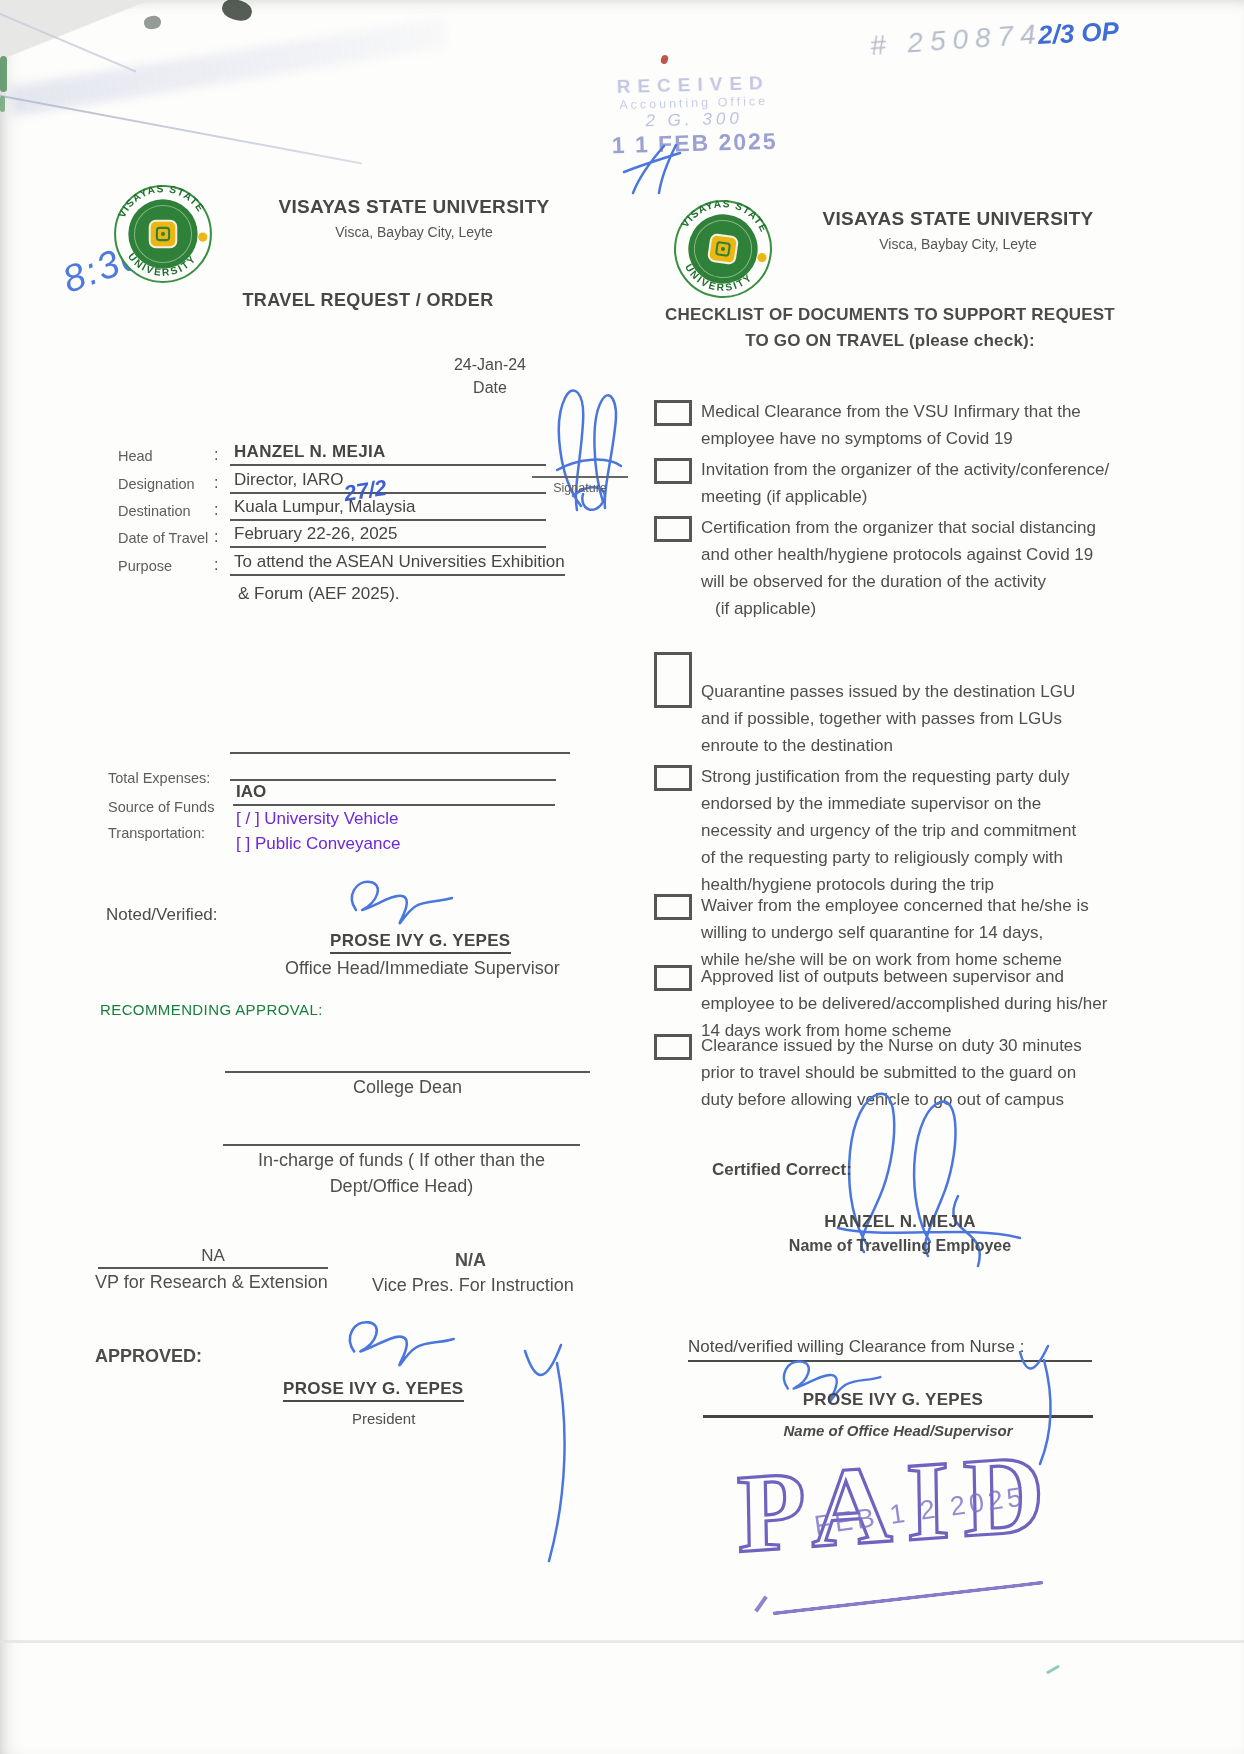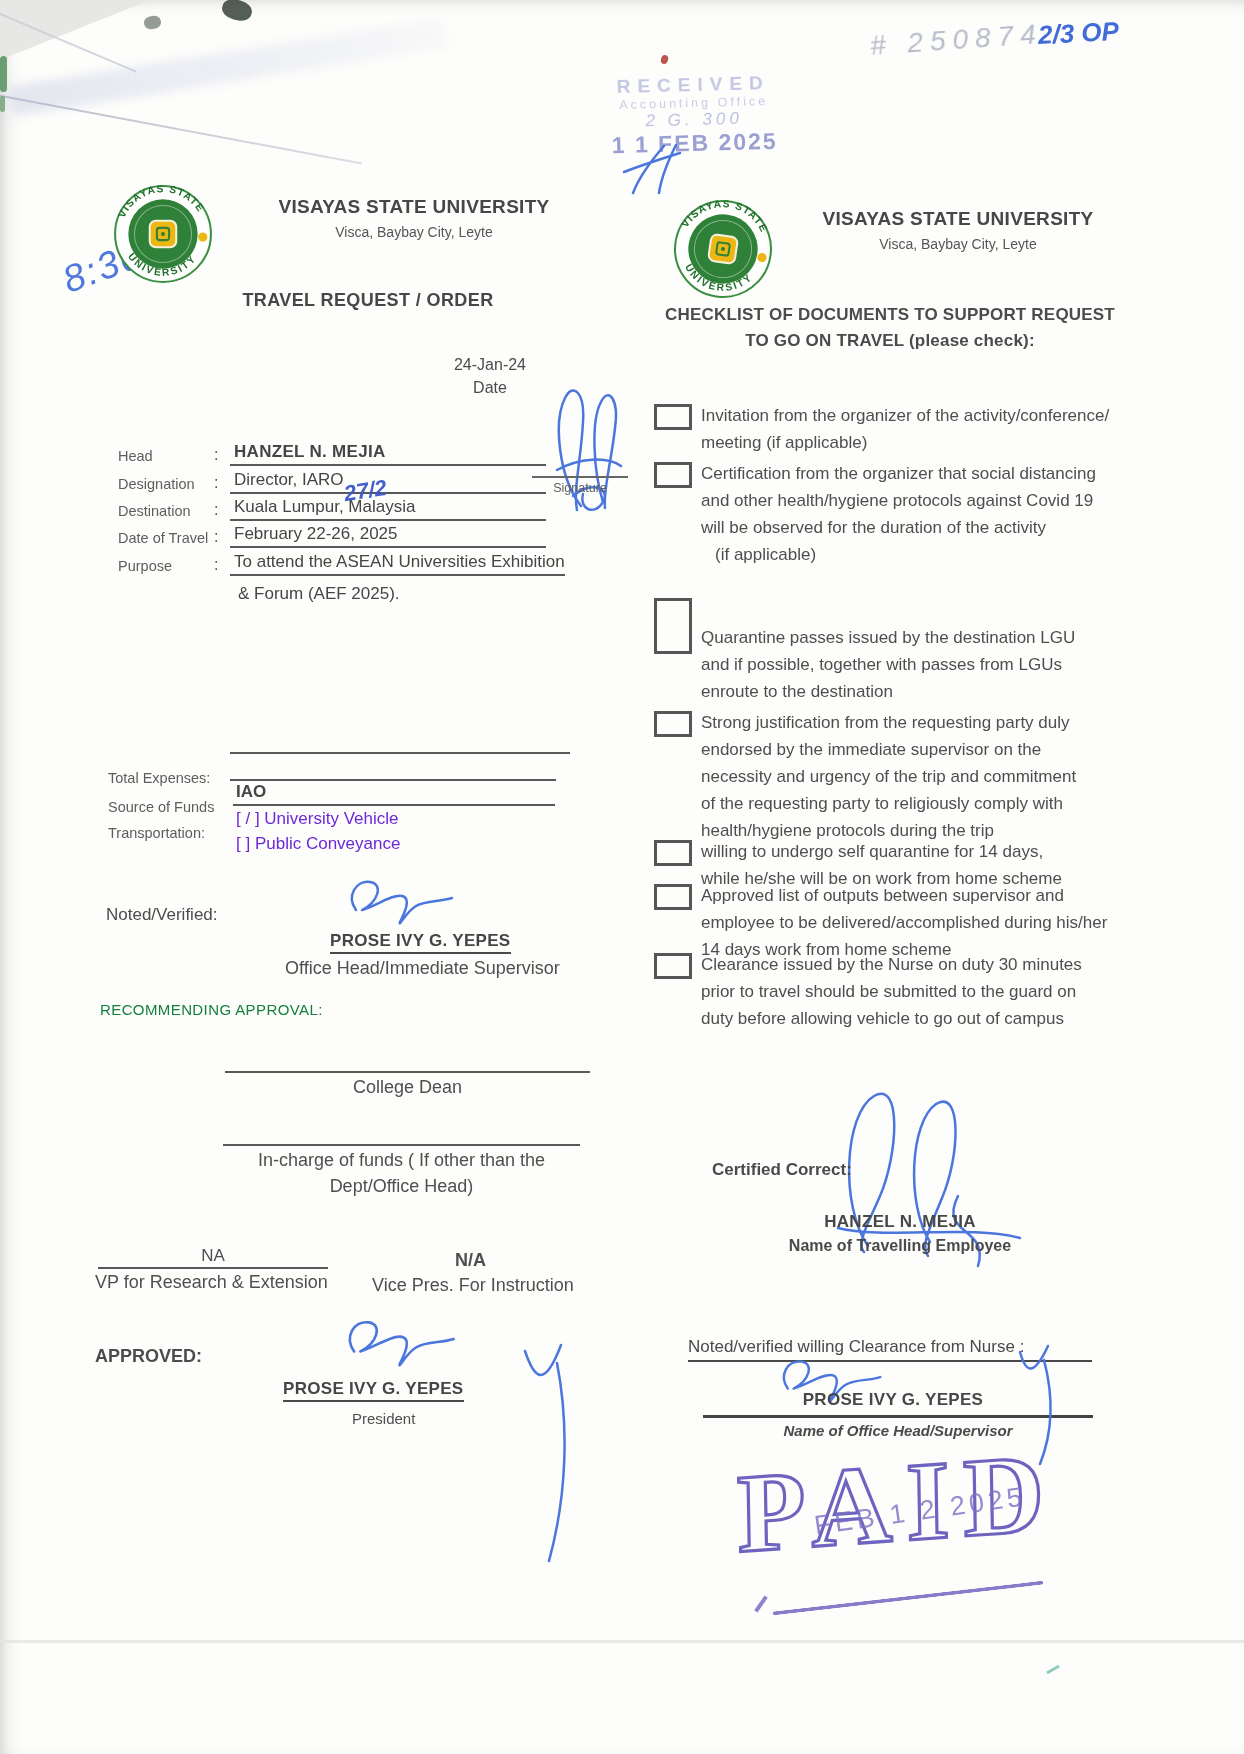"Medical Clearance from the VSU" div.chk-item { html: none -> <div> <span></span> <div> <div>Medical Clearance from the VSU Infirmary that the</div> <div>employee have no symptoms of Covid 19</div> </div> </div> }
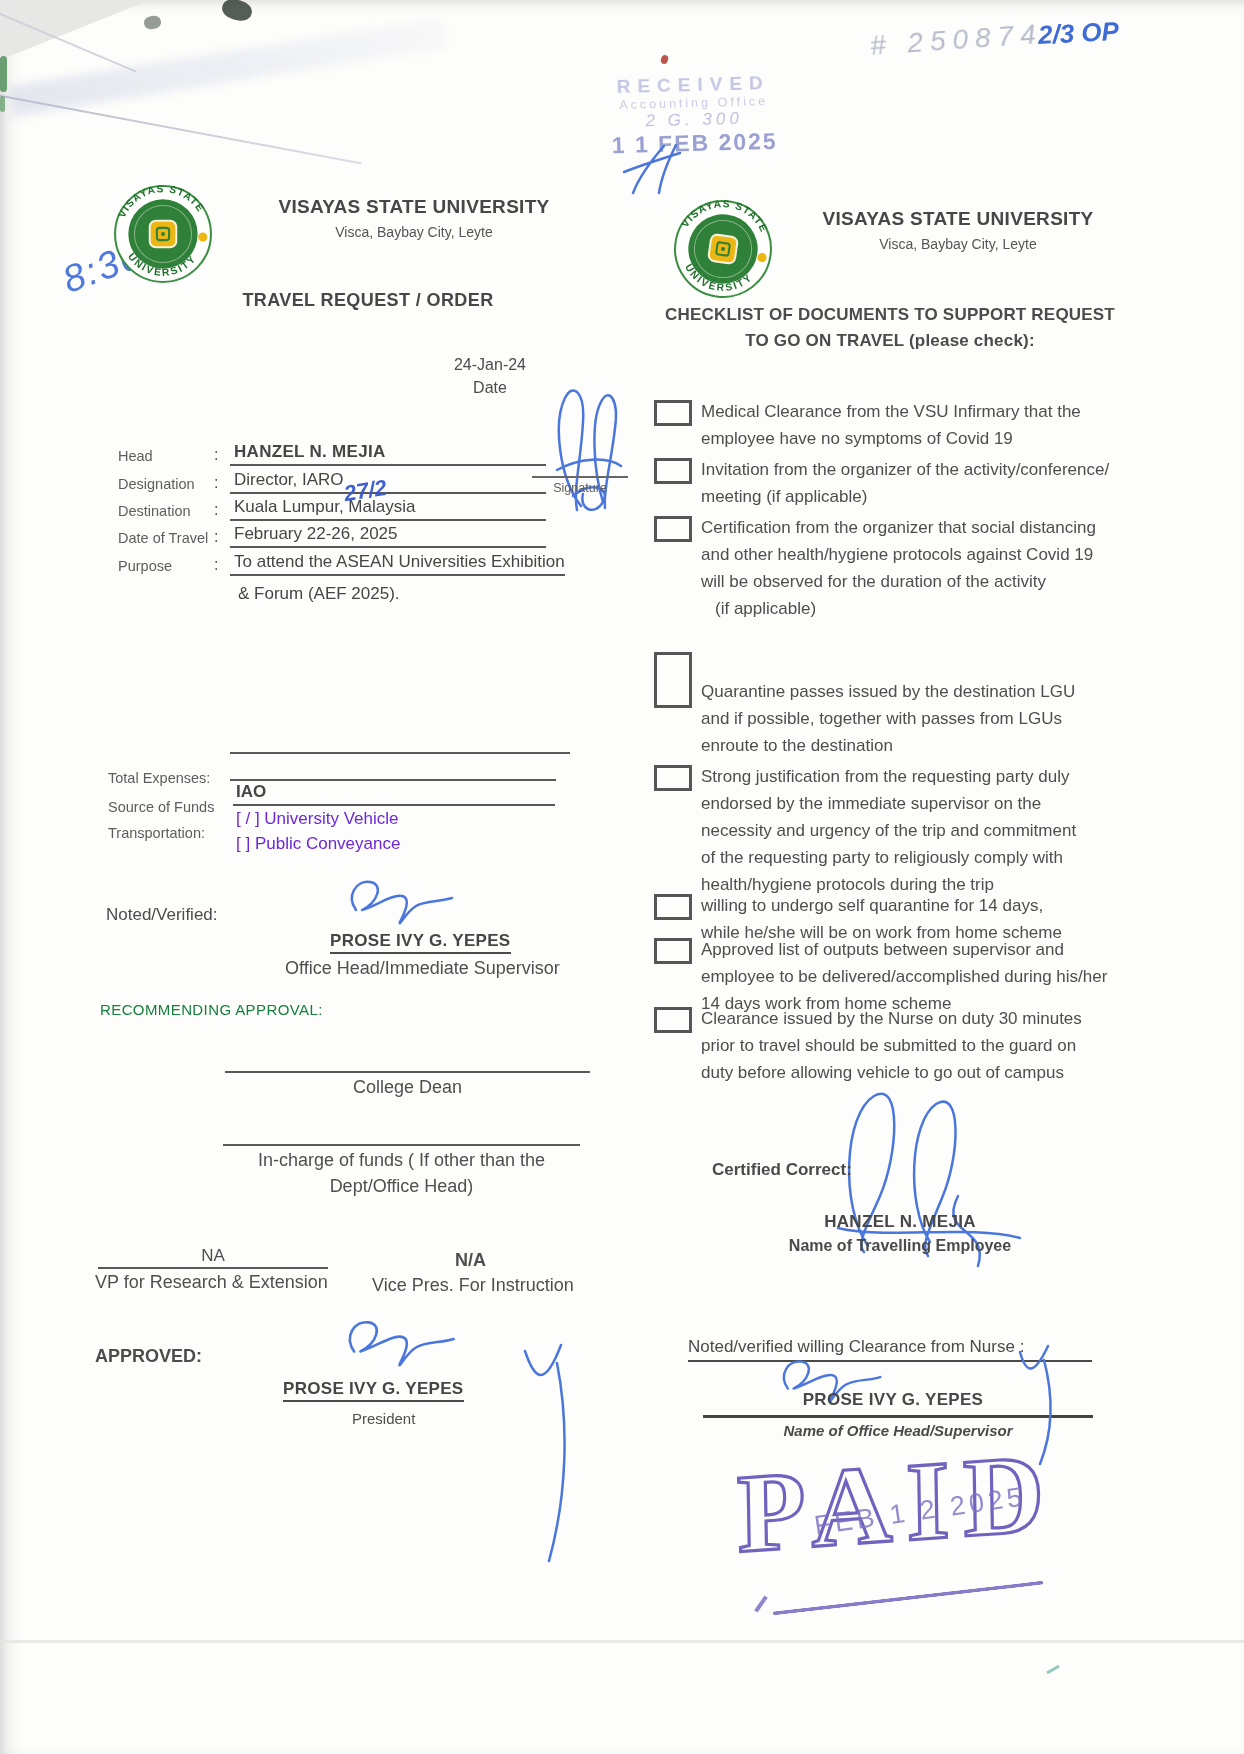"Waiver from the employee concerned" div { html: none -> <div>Waiver from the employee concerned that he/she is</div> }
